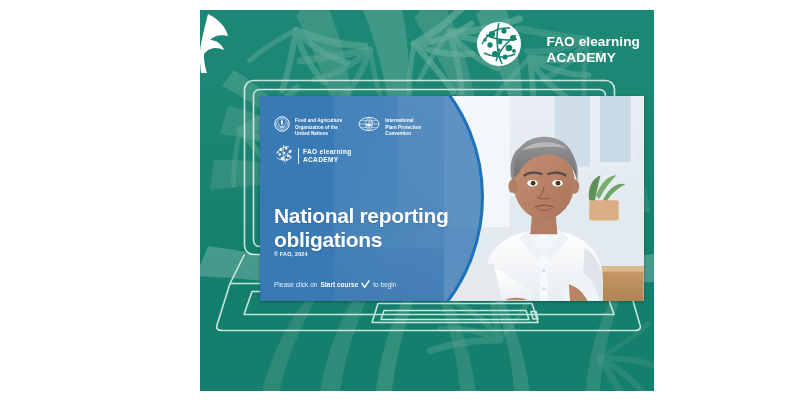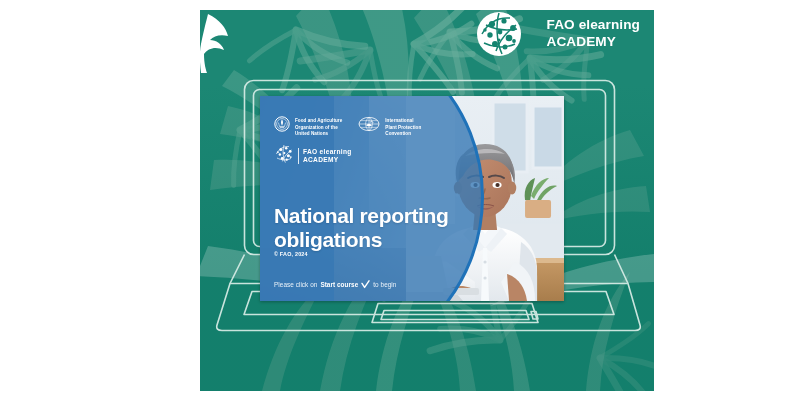"FAO elearning" .fao-lockup { align-items: center -> flex-end; top: 1px -> 11px }
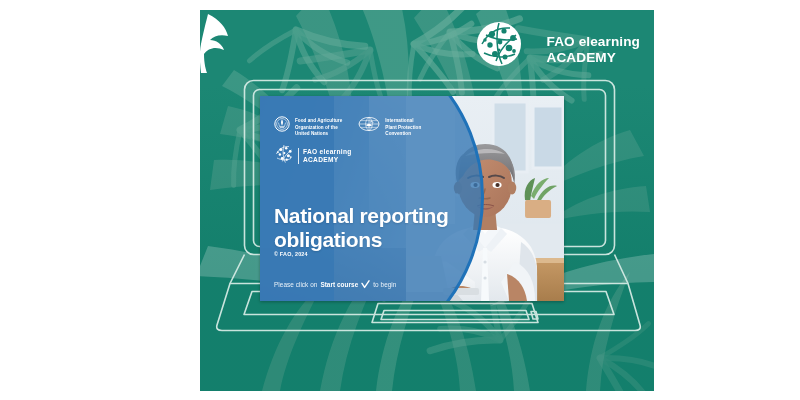"National reporting" .slide { width: 304px -> 384px }
